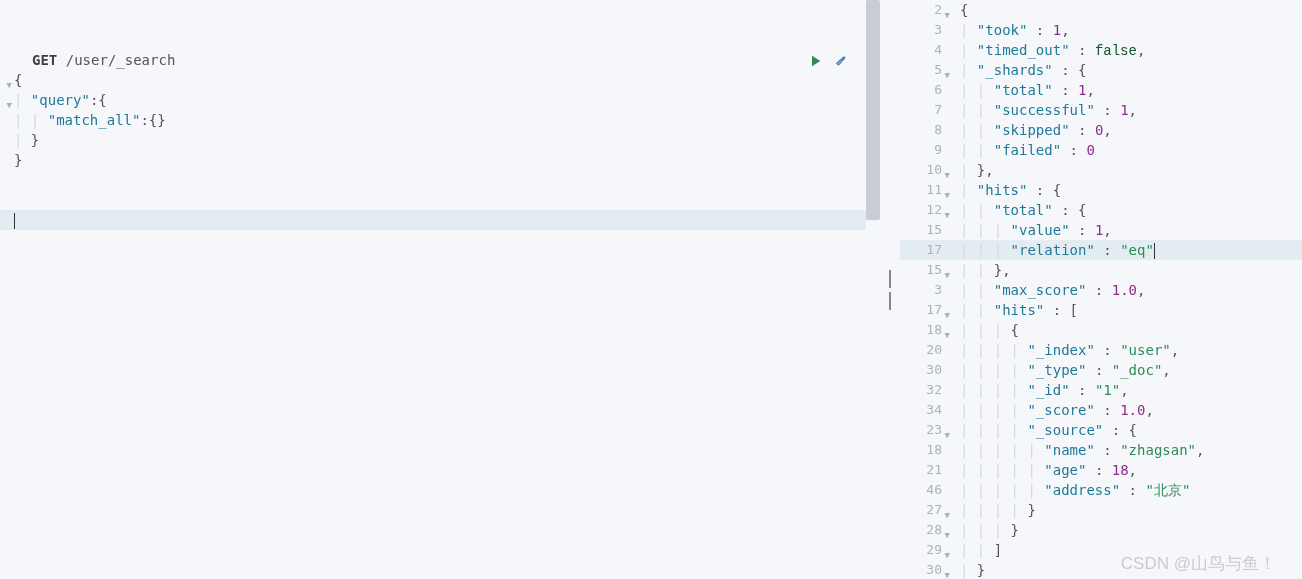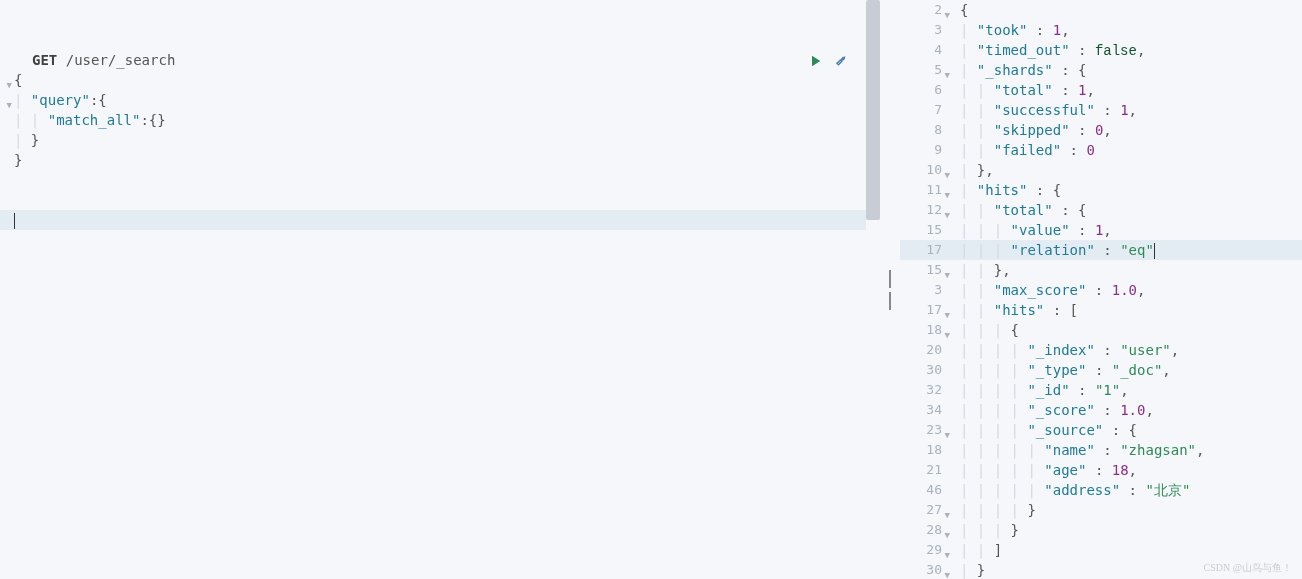"CSDN @山鸟与鱼！" .watermark { font-family: Liberation Serif, serif -> Liberation Sans, sans-serif; font-size: 10px -> 17px; right: 10px -> 26px }
